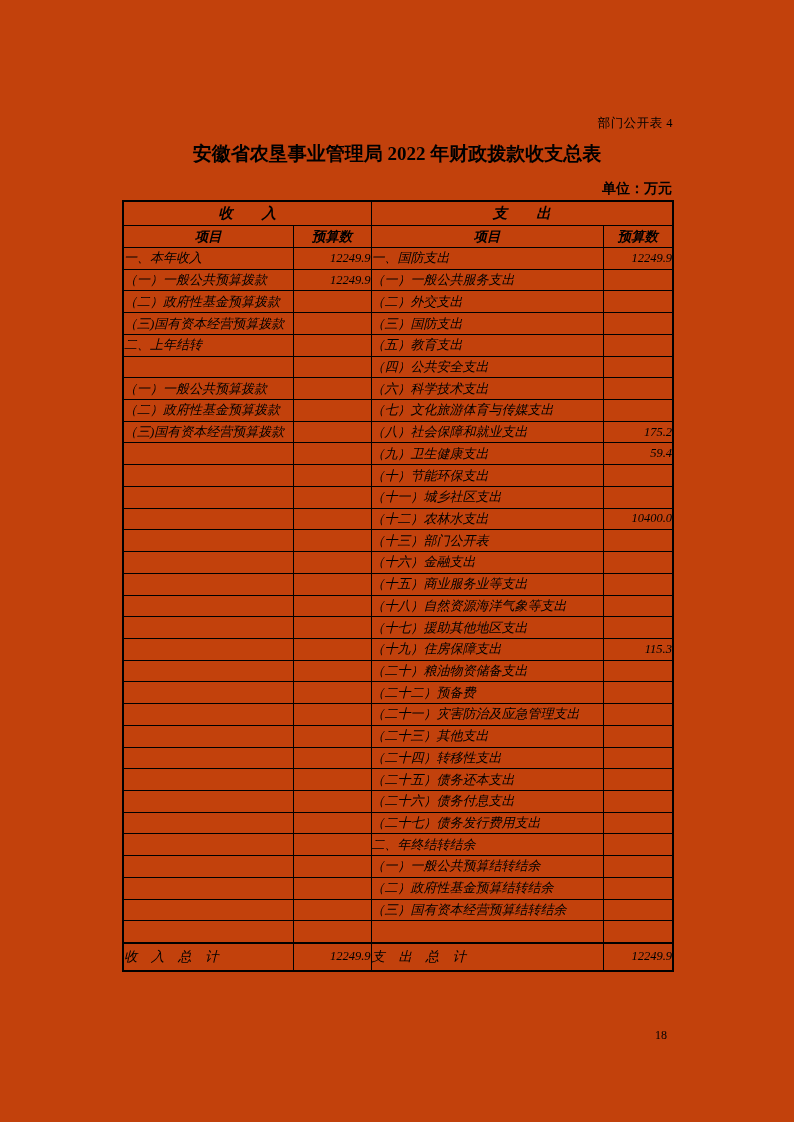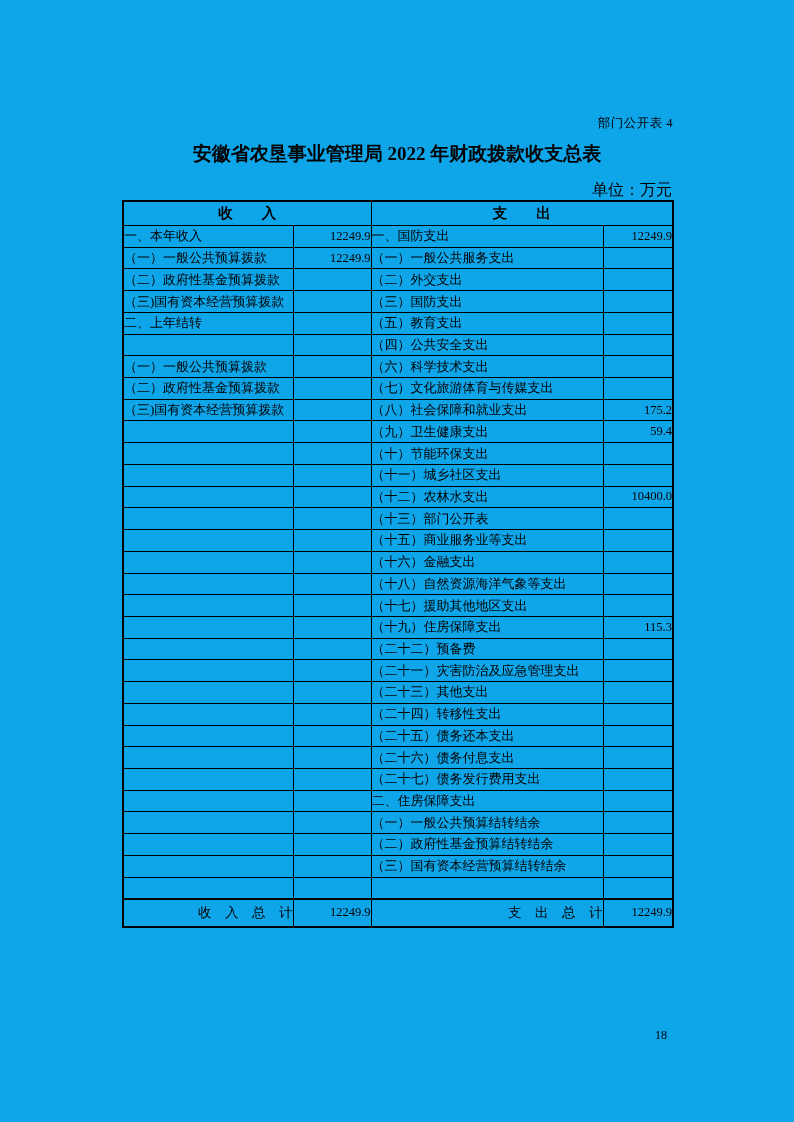"部门公开表 4" .page { background: #0ea5e9 -> #c2410c }
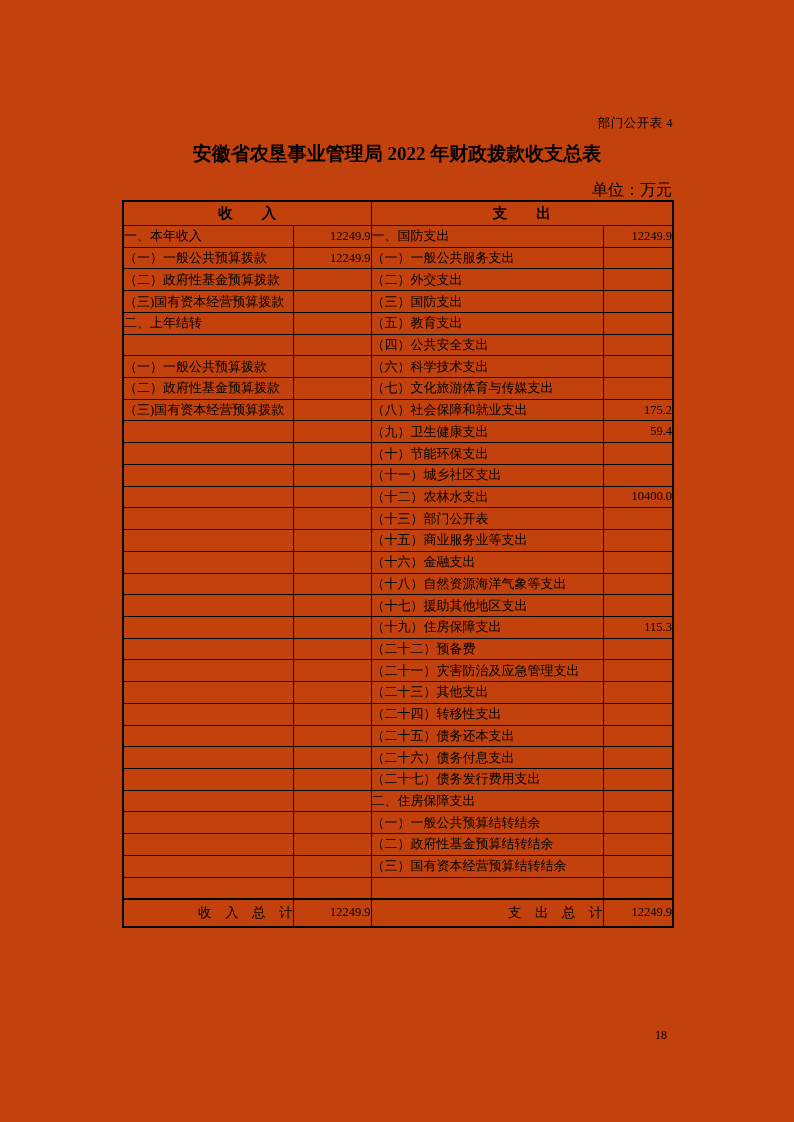"单位：万元" .unit-note { font-size: 16px -> 14px; font-weight: none -> bold }
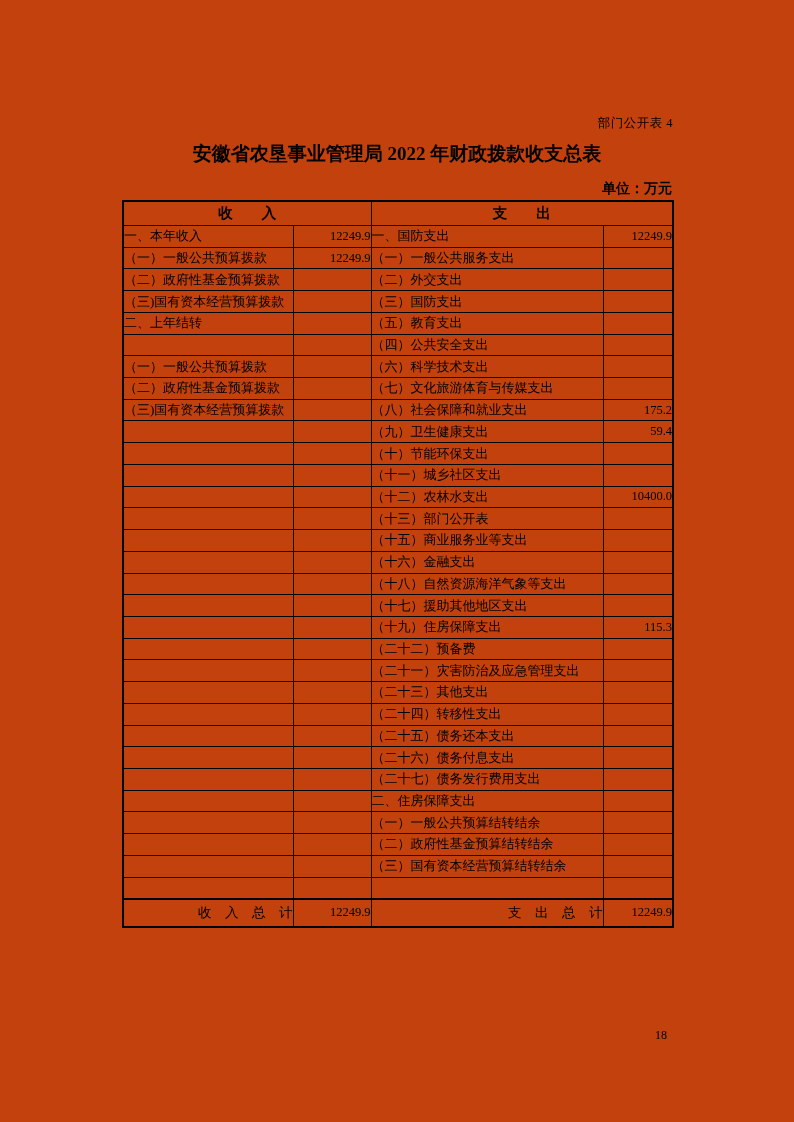"收 入" .table-wrap { font-style: none -> italic }
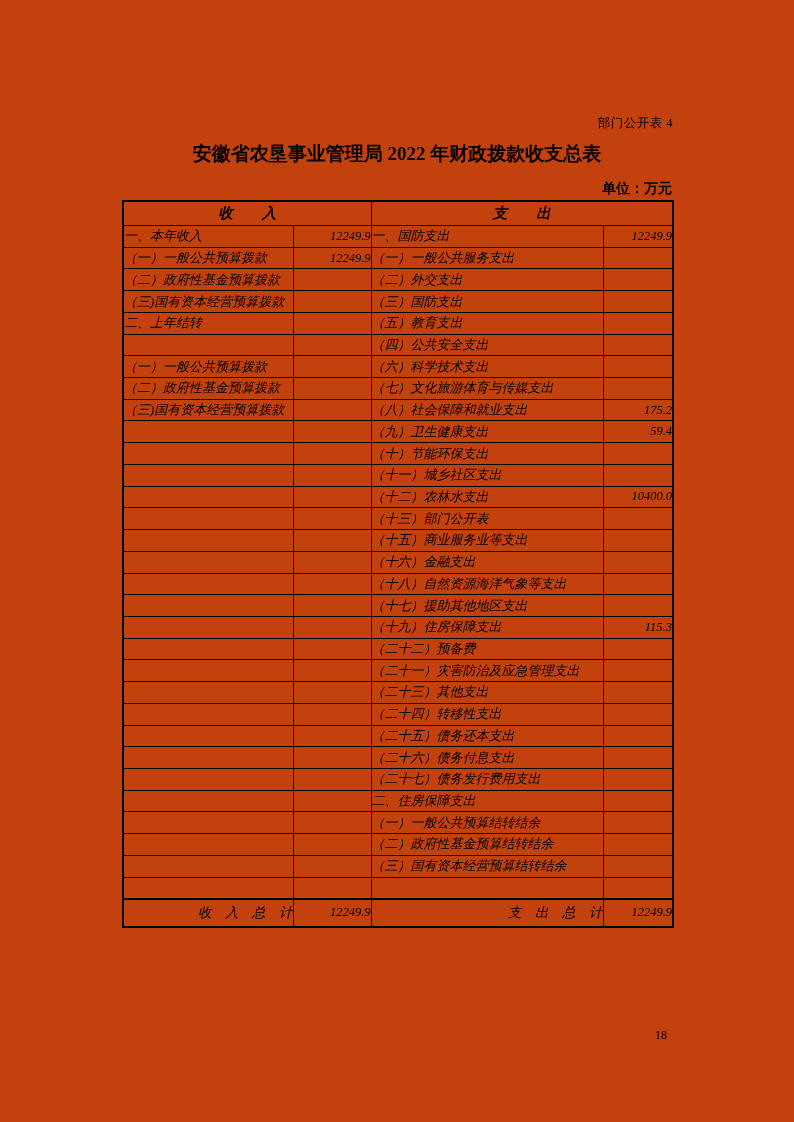"项目" tr.col-row { html: none -> <tr> <th>项目</th> <th>预算数</th> <th>项目</th> <th>预算数</th> </tr> }
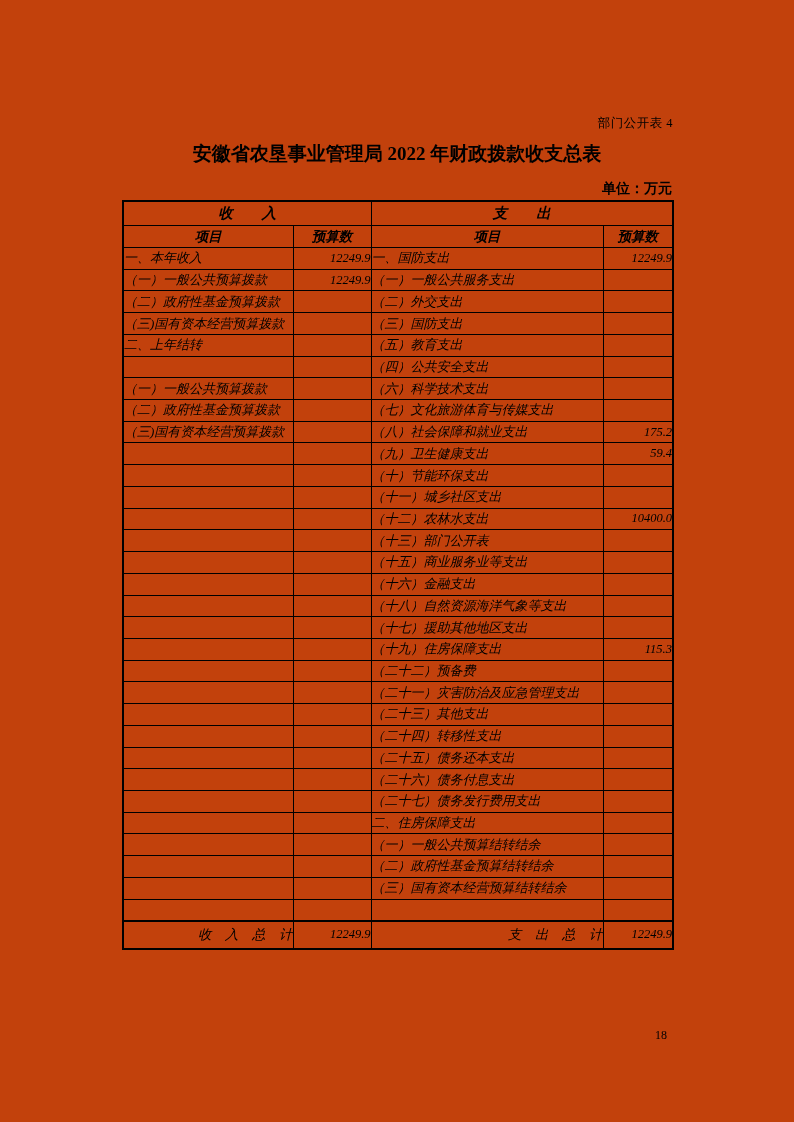"（十五）商业服务业等支出" tr { order: before "（十六）金融支出" -> after "（十六）金融支出" }
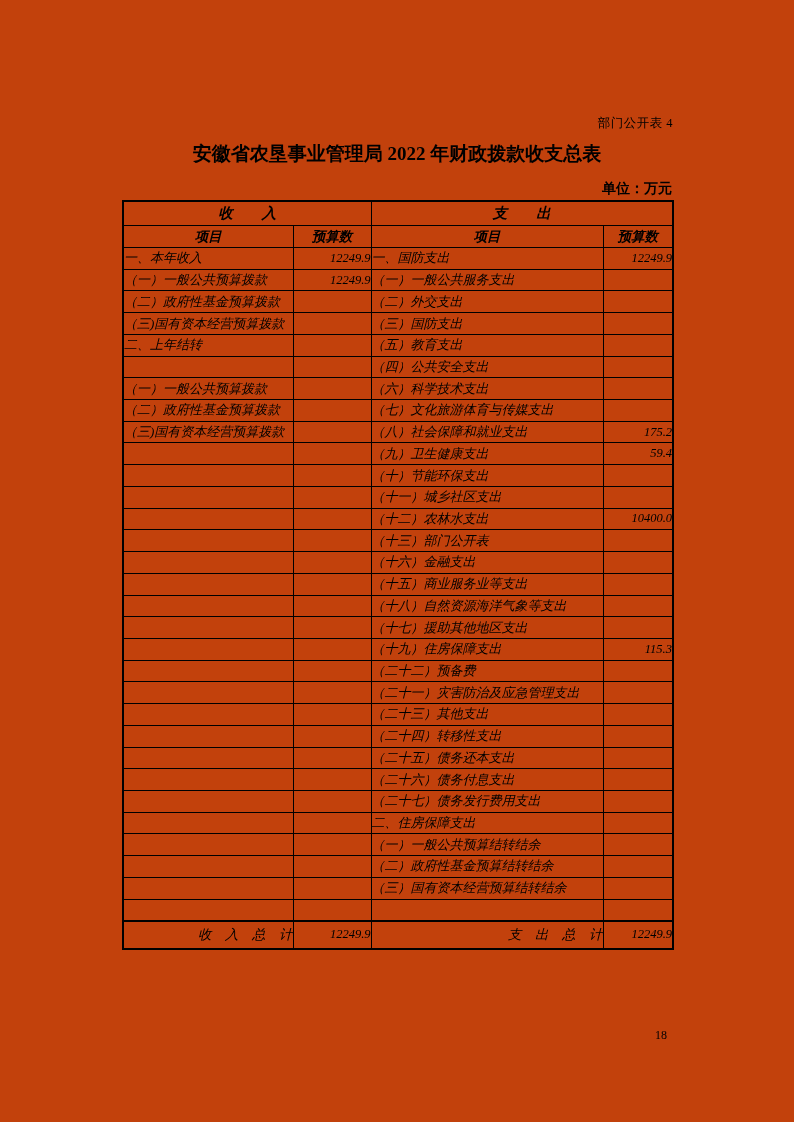"（二十）粮油物资储备支出" tr { html: none -> <tr> <td></td> <td></td> <td>（二十）粮油物资储备支出</td> <td></td> </tr> }
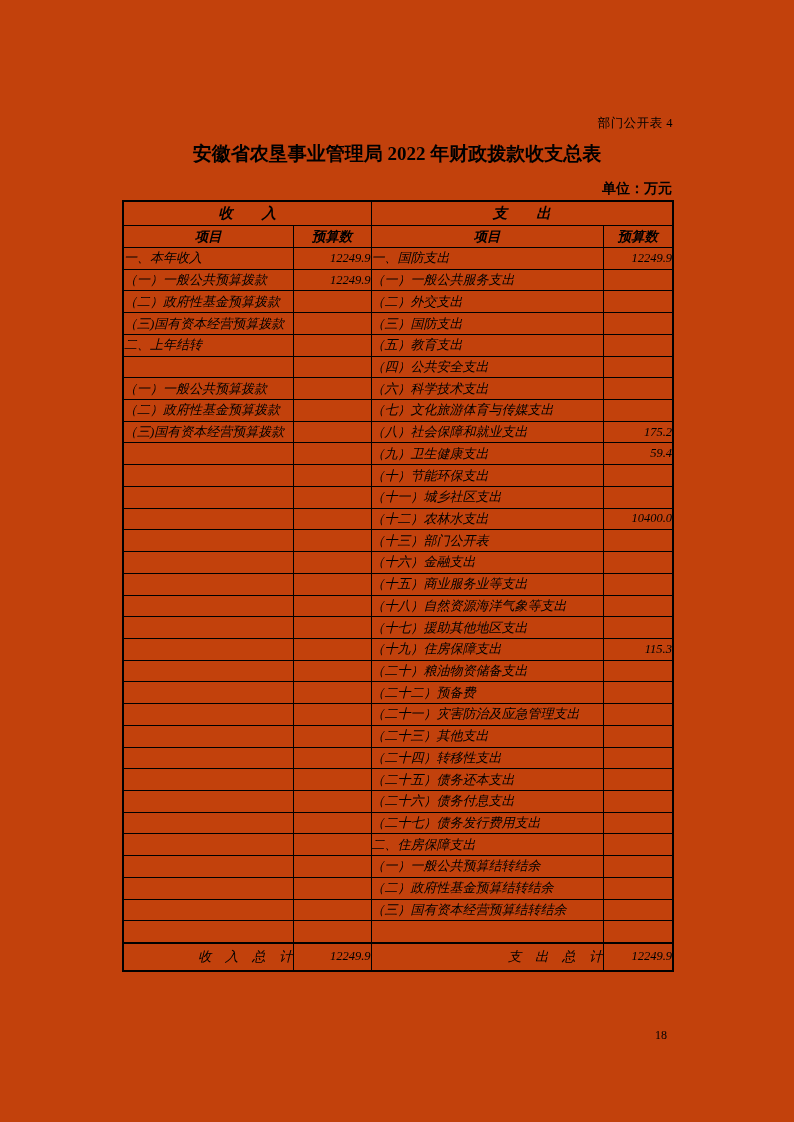"二、住房保障支出" td.lab { text: 住房保障支出 -> 年终结转结余 }
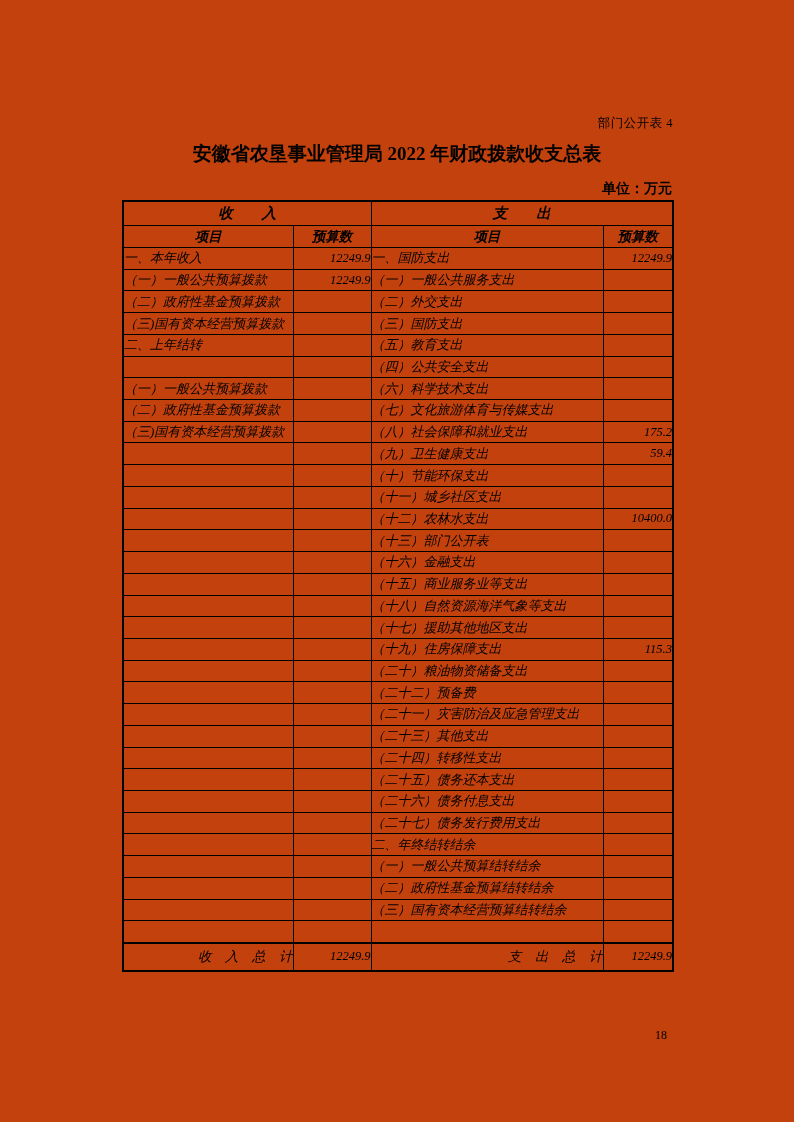"收 入 总 计" tfoot td.total-lab { text-align: right -> left }
